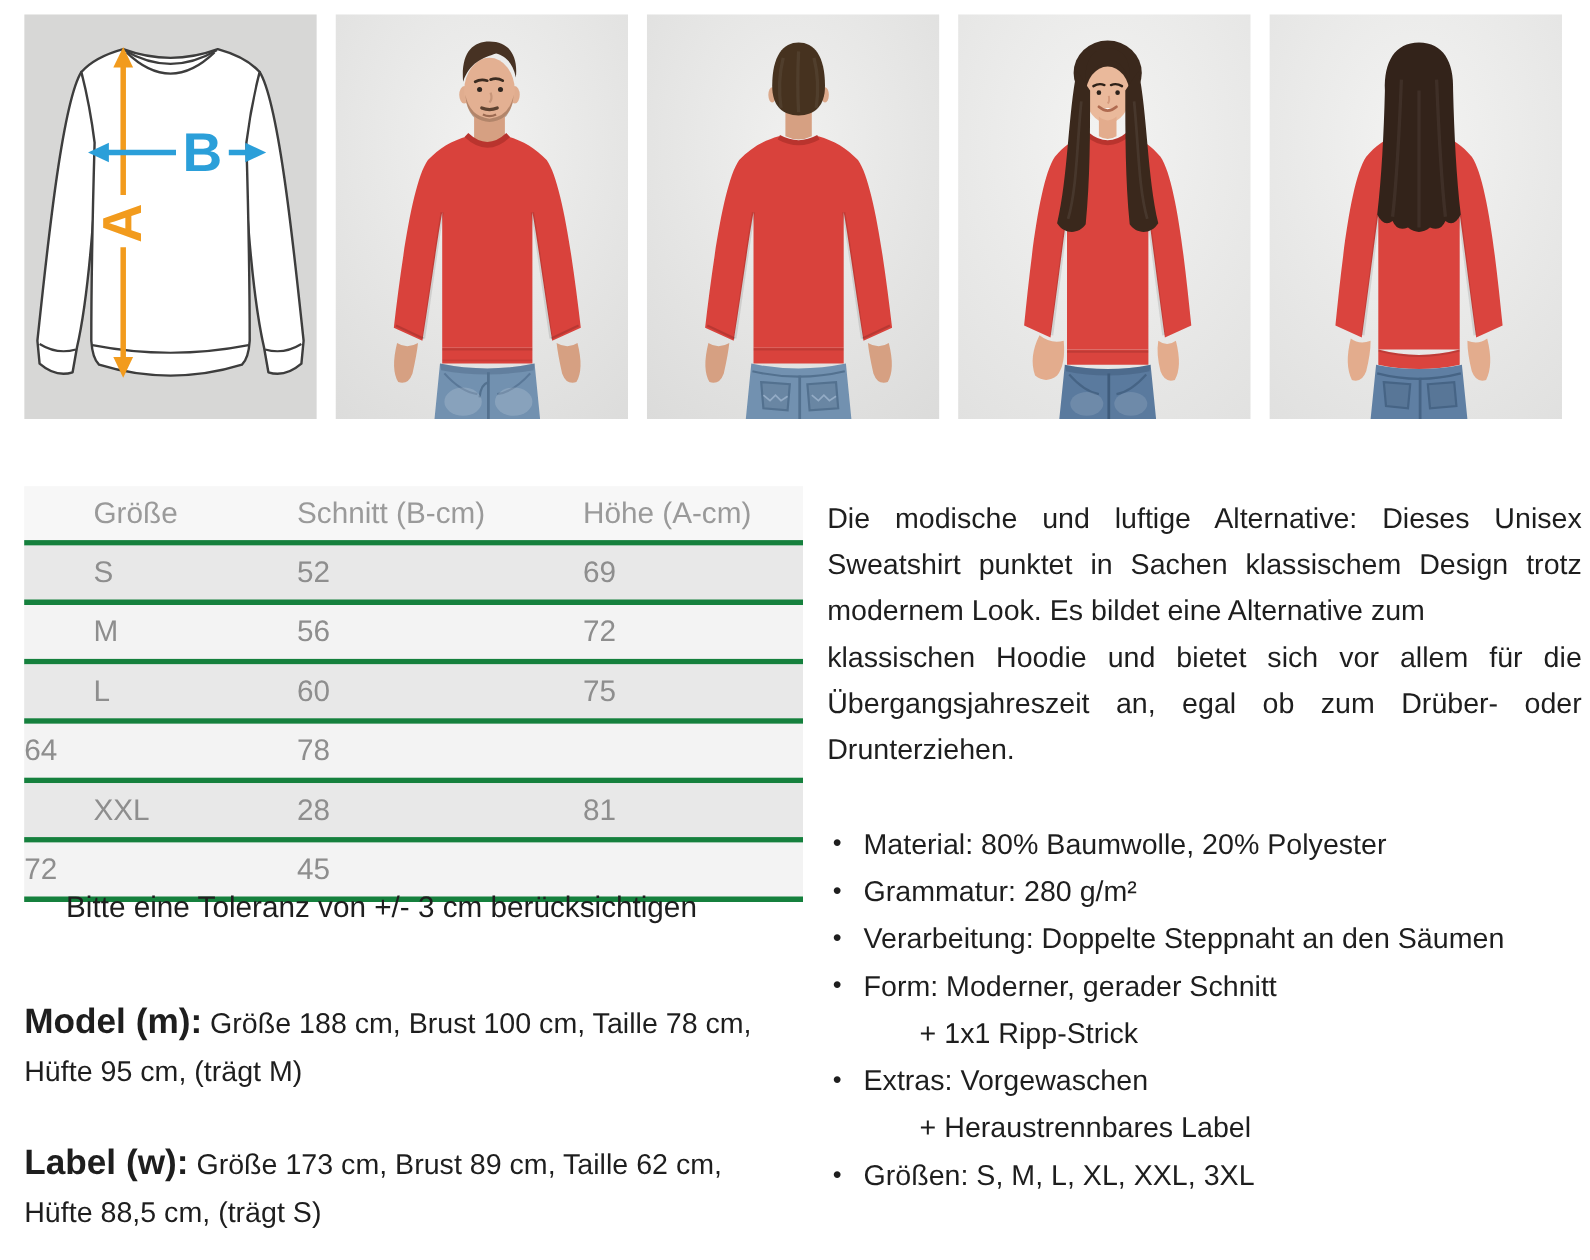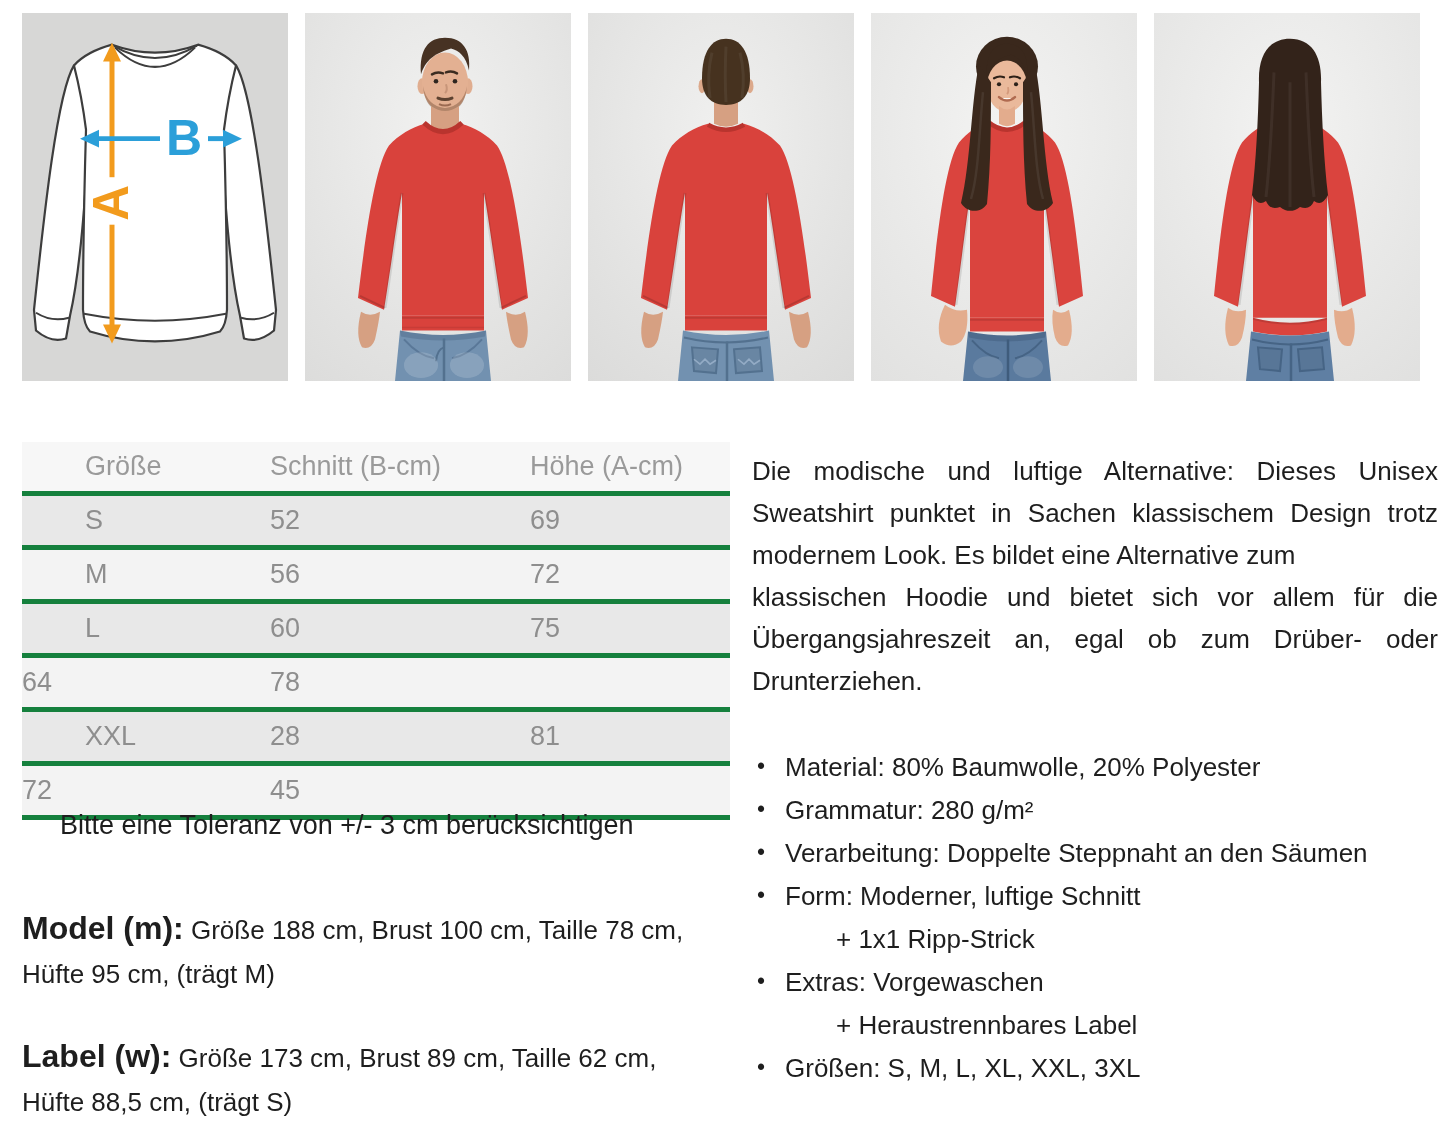"Form: Moderner, luftige Schnitt" span { text: luftige -> gerader }
